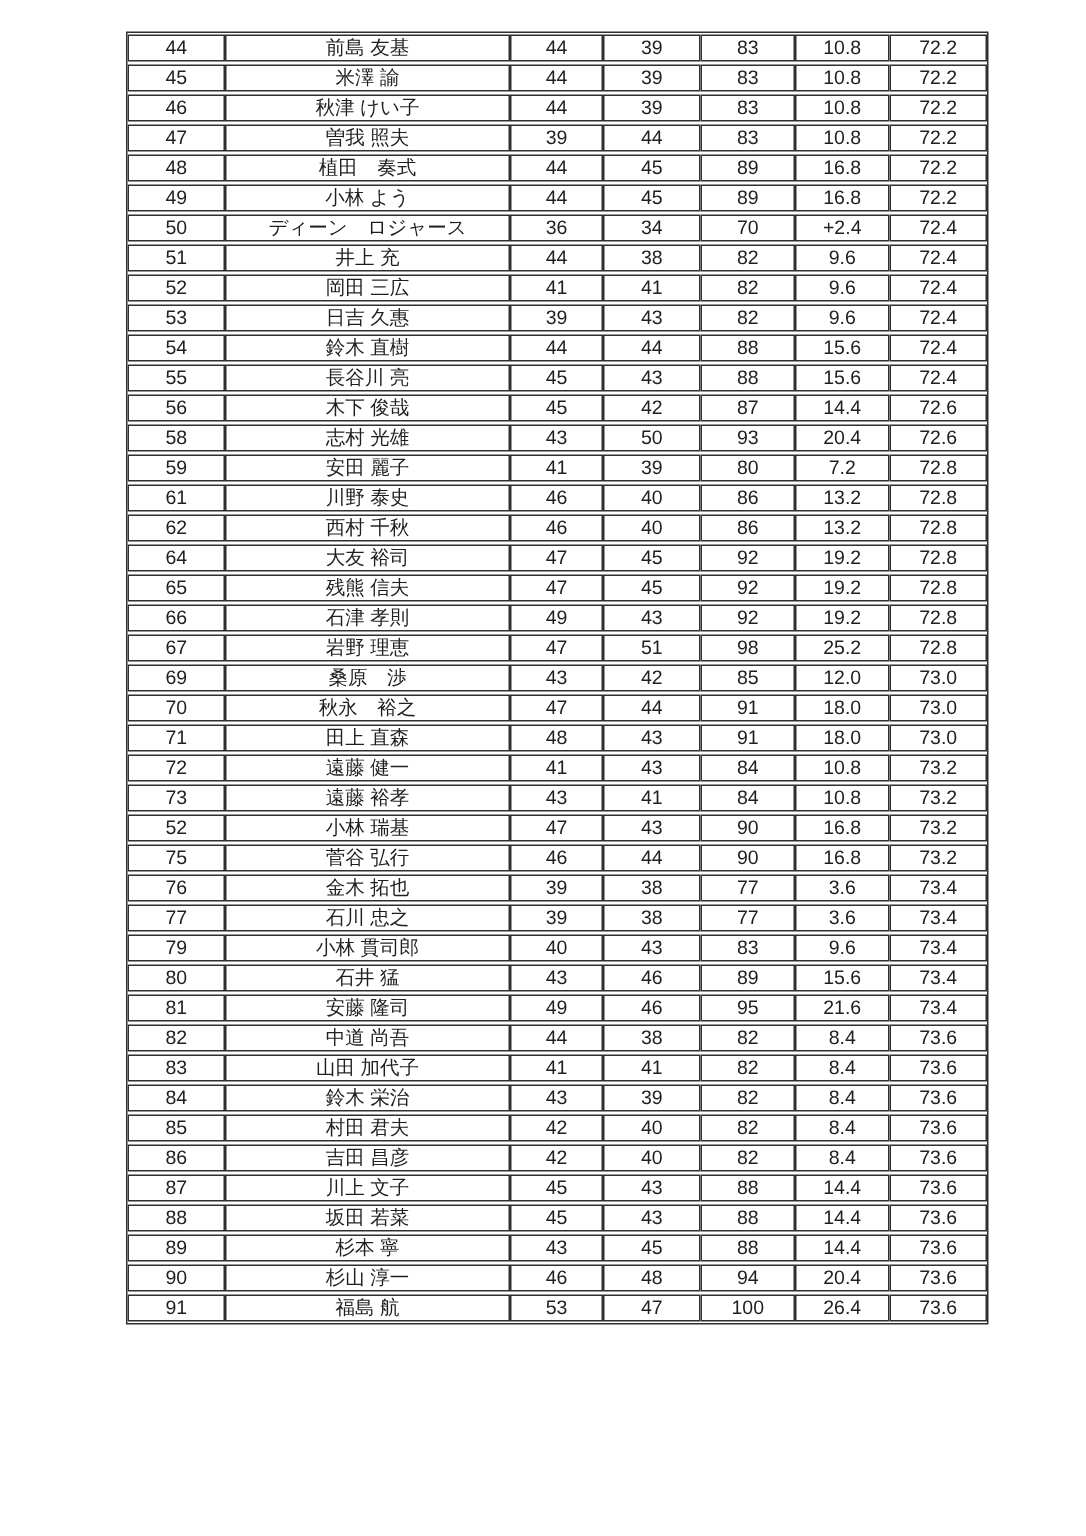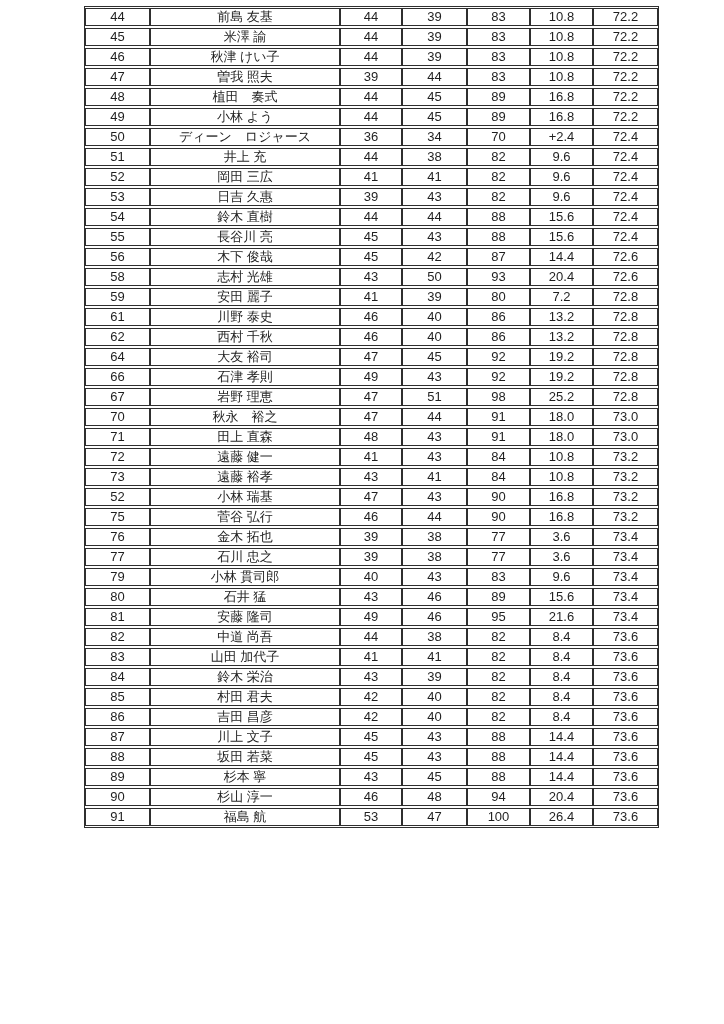"44" .table-wrap { top: 6px -> 21px }
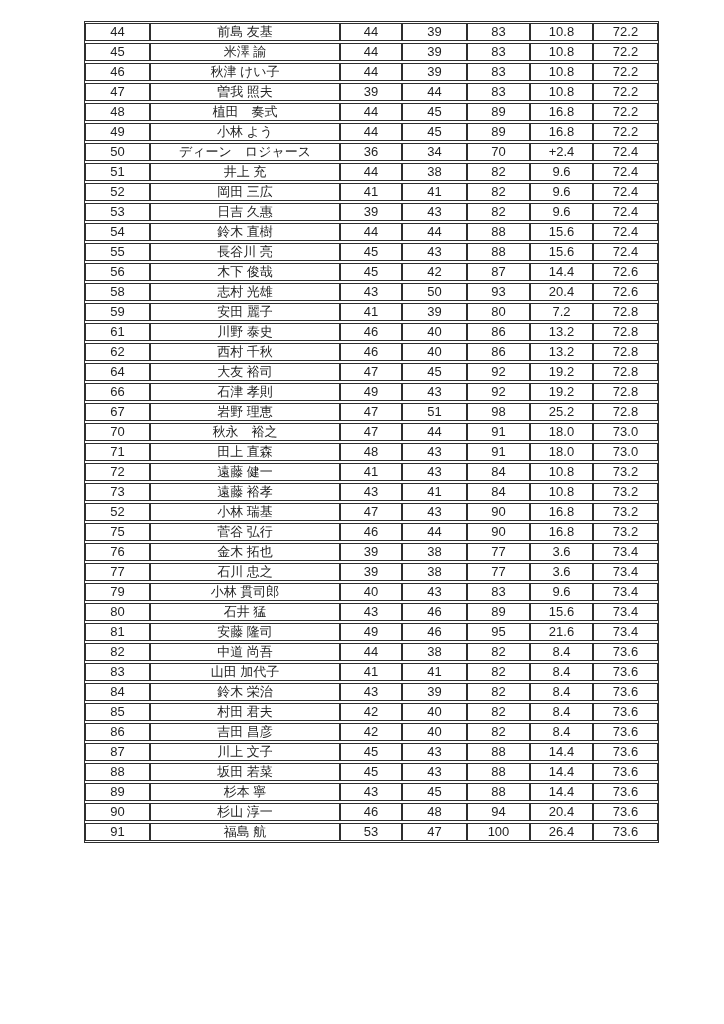"65" tr { html: none -> <tr> <td>65</td> <td>残熊 信夫</td> <td>47</td> <td>45</td> <td>92</td> <td>19.2</td> <td>72.8</td> </tr> }
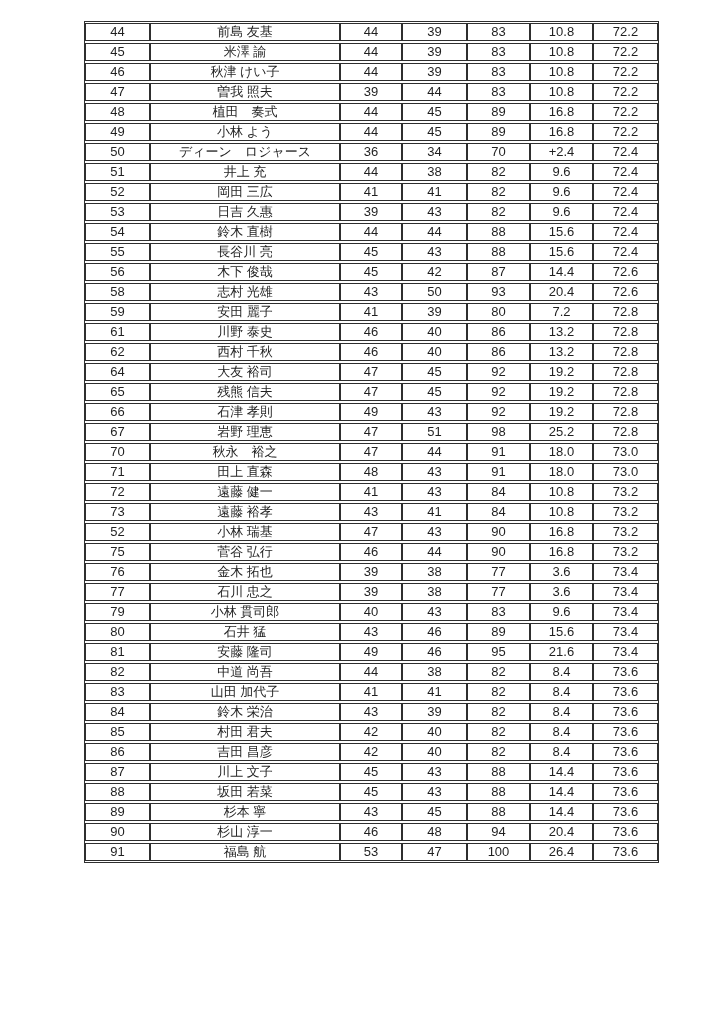"69" tr { html: none -> <tr> <td>69</td> <td>桑原 渉</td> <td>43</td> <td>42</td> <td>85</td> <td>12.0</td> <td>73.0</td> </tr> }
